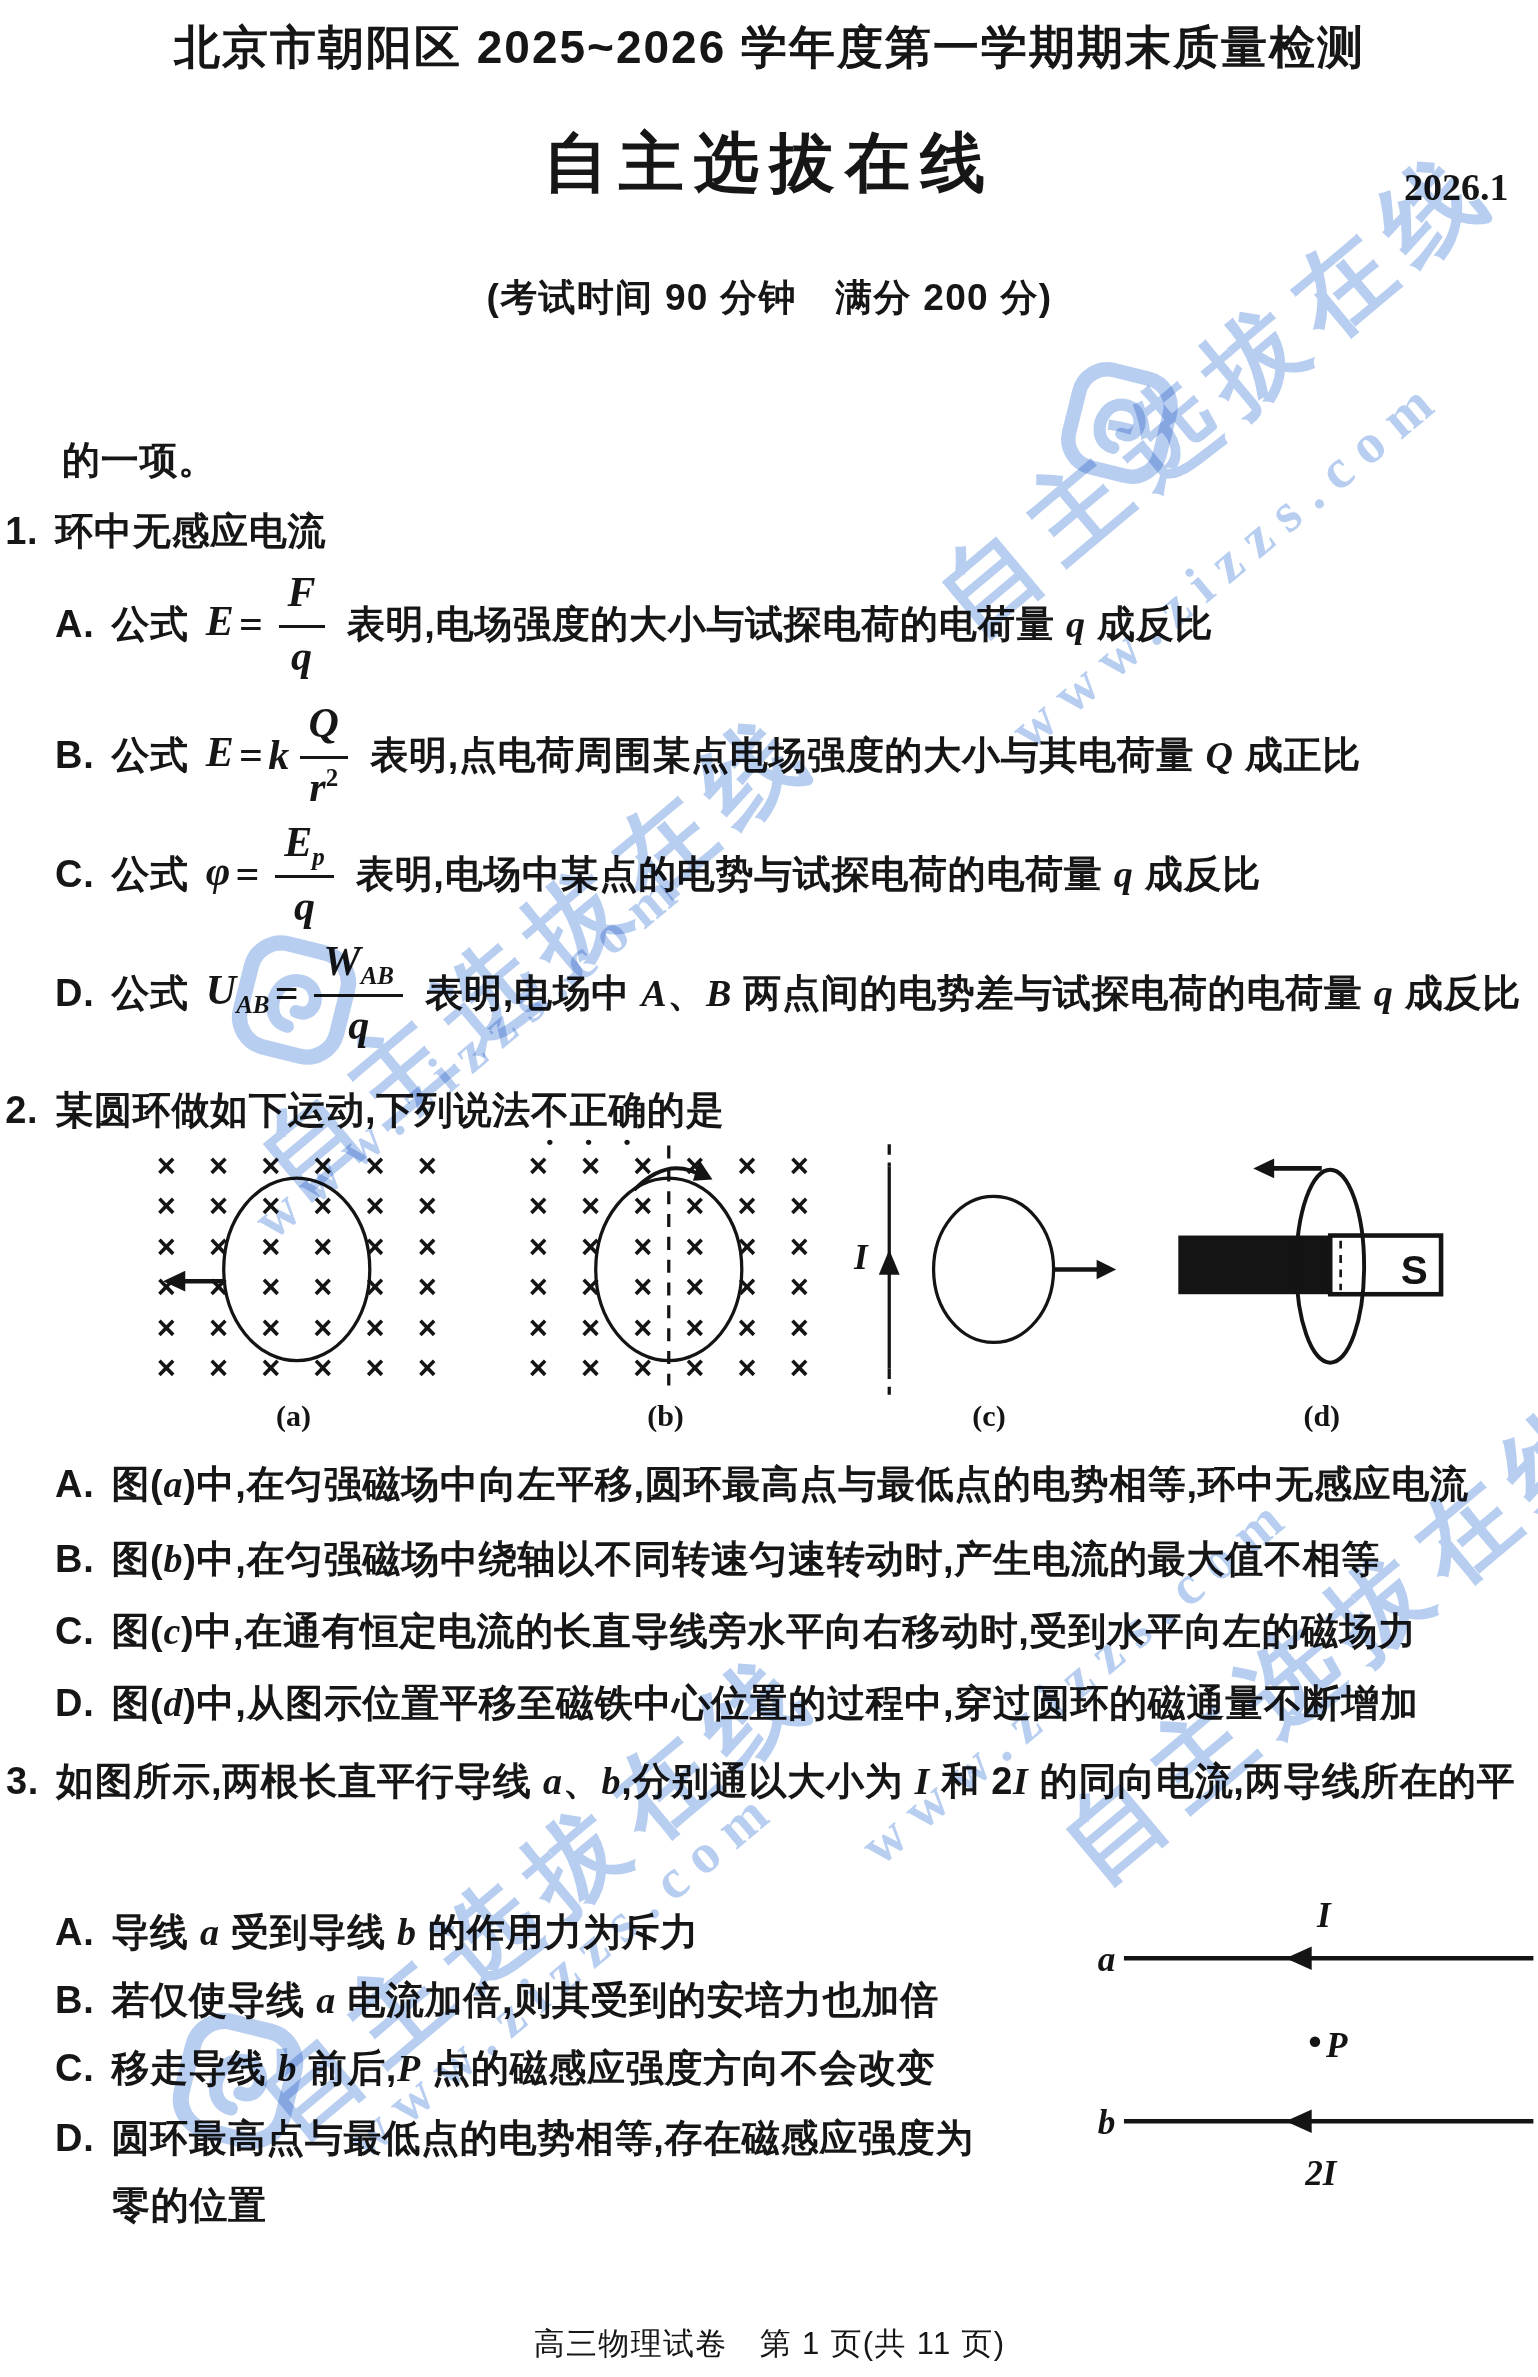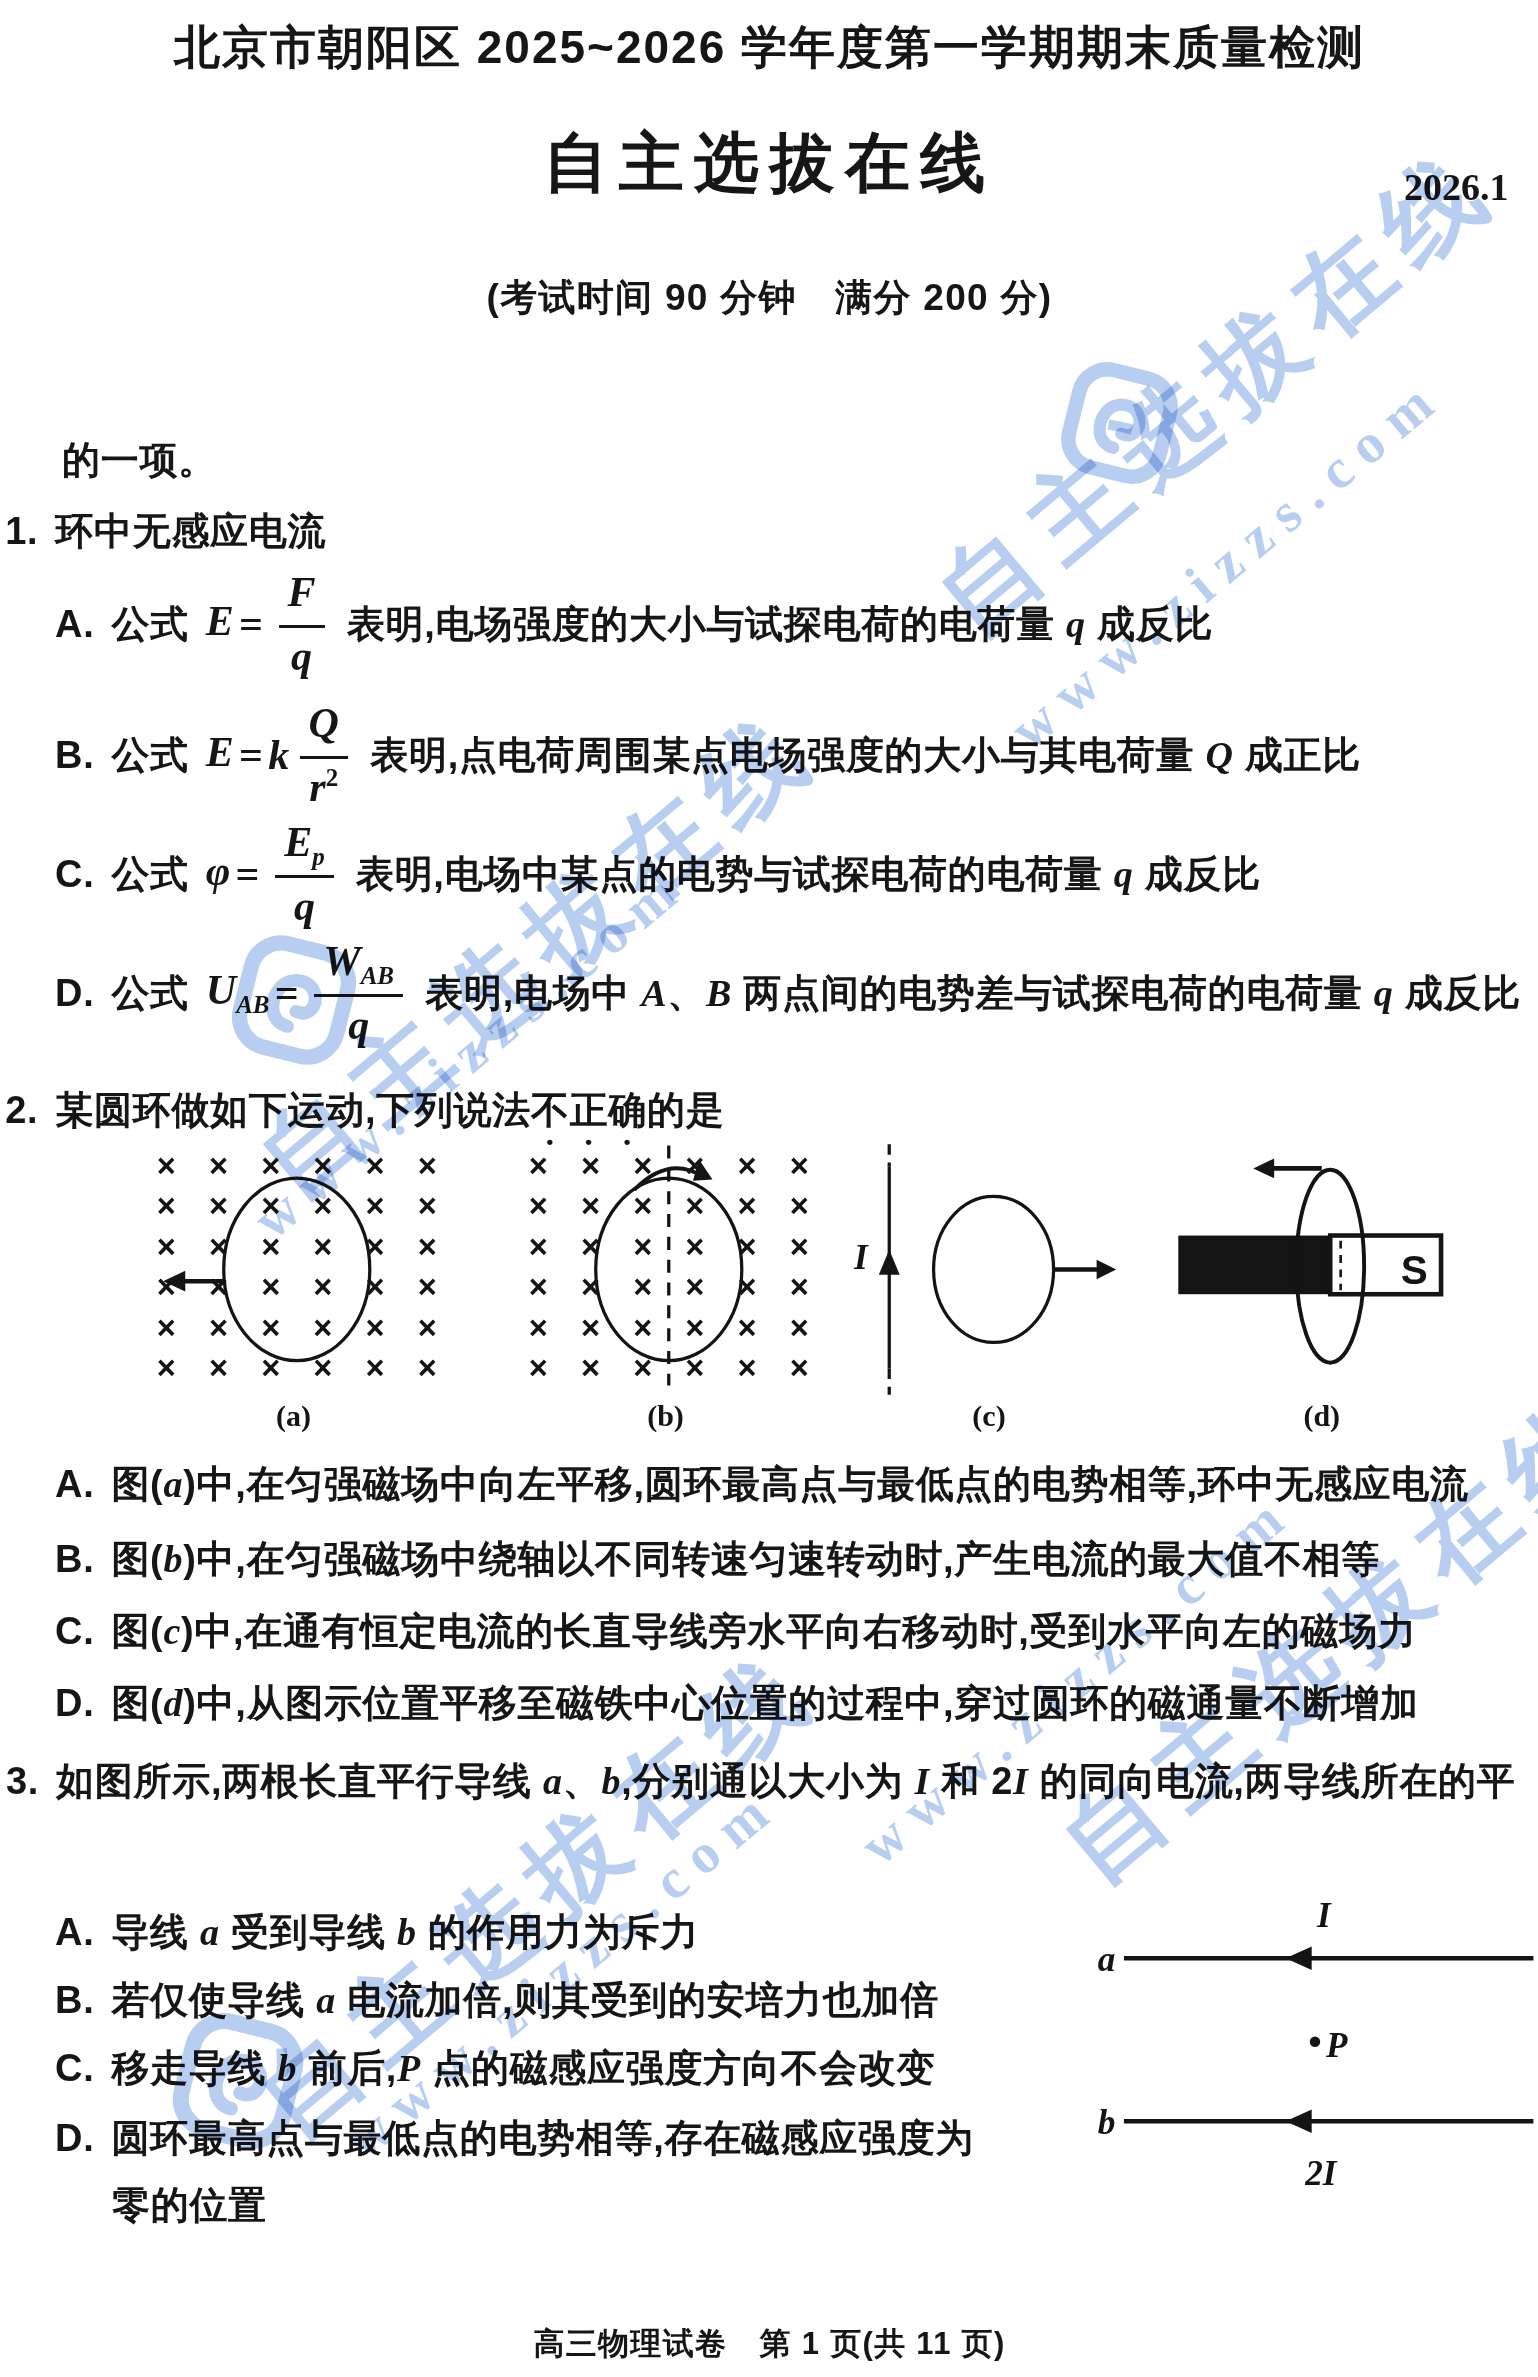"高三物理试卷 第 1 页(共 11" .footer { font-weight: 700 -> 400 }
